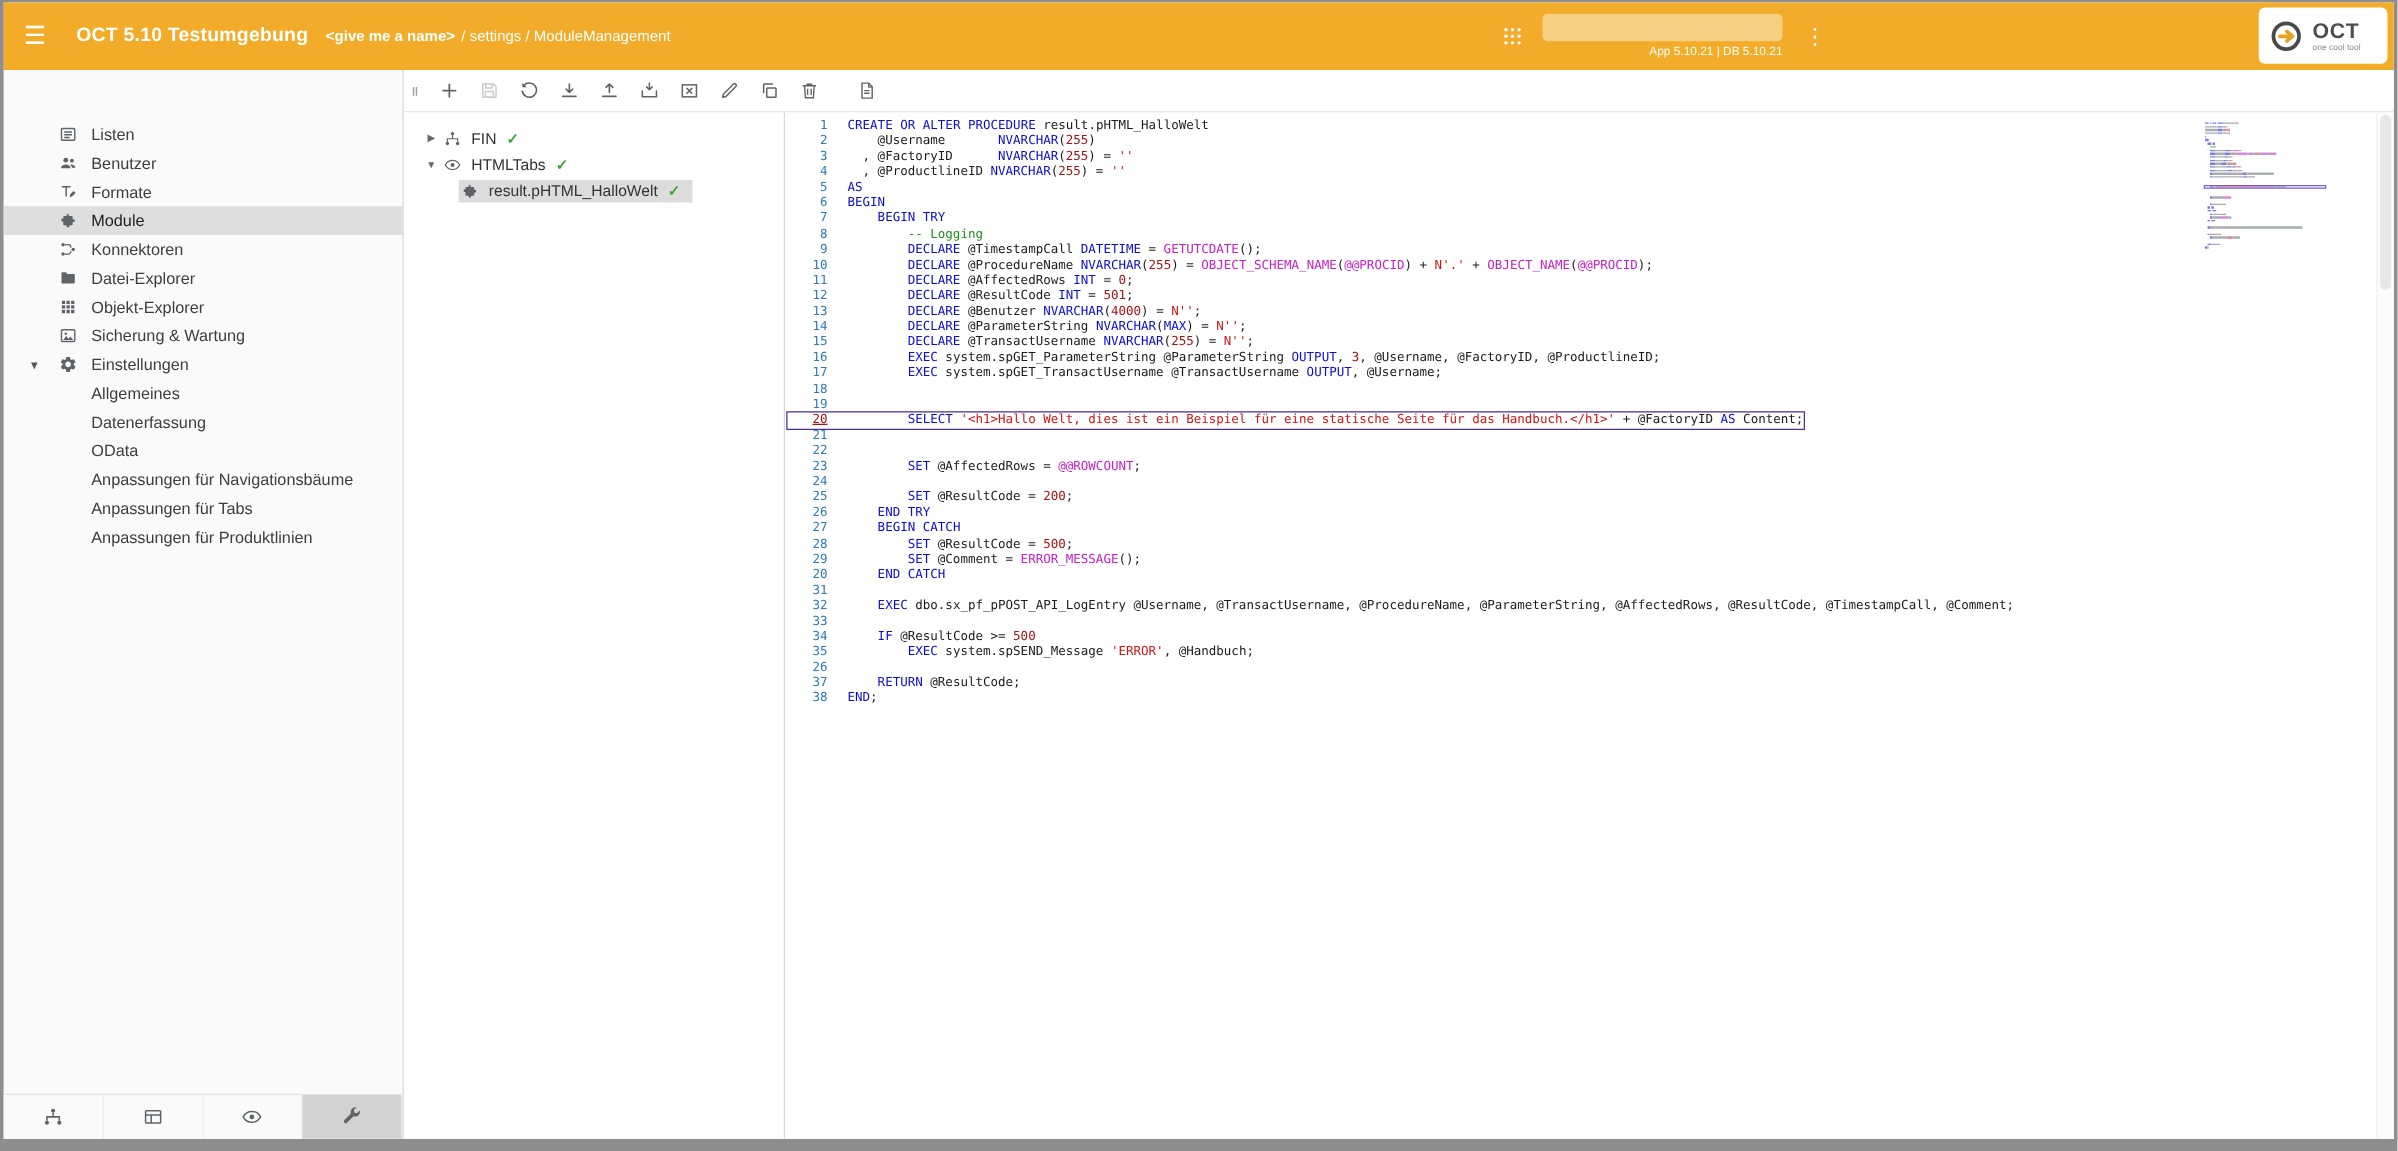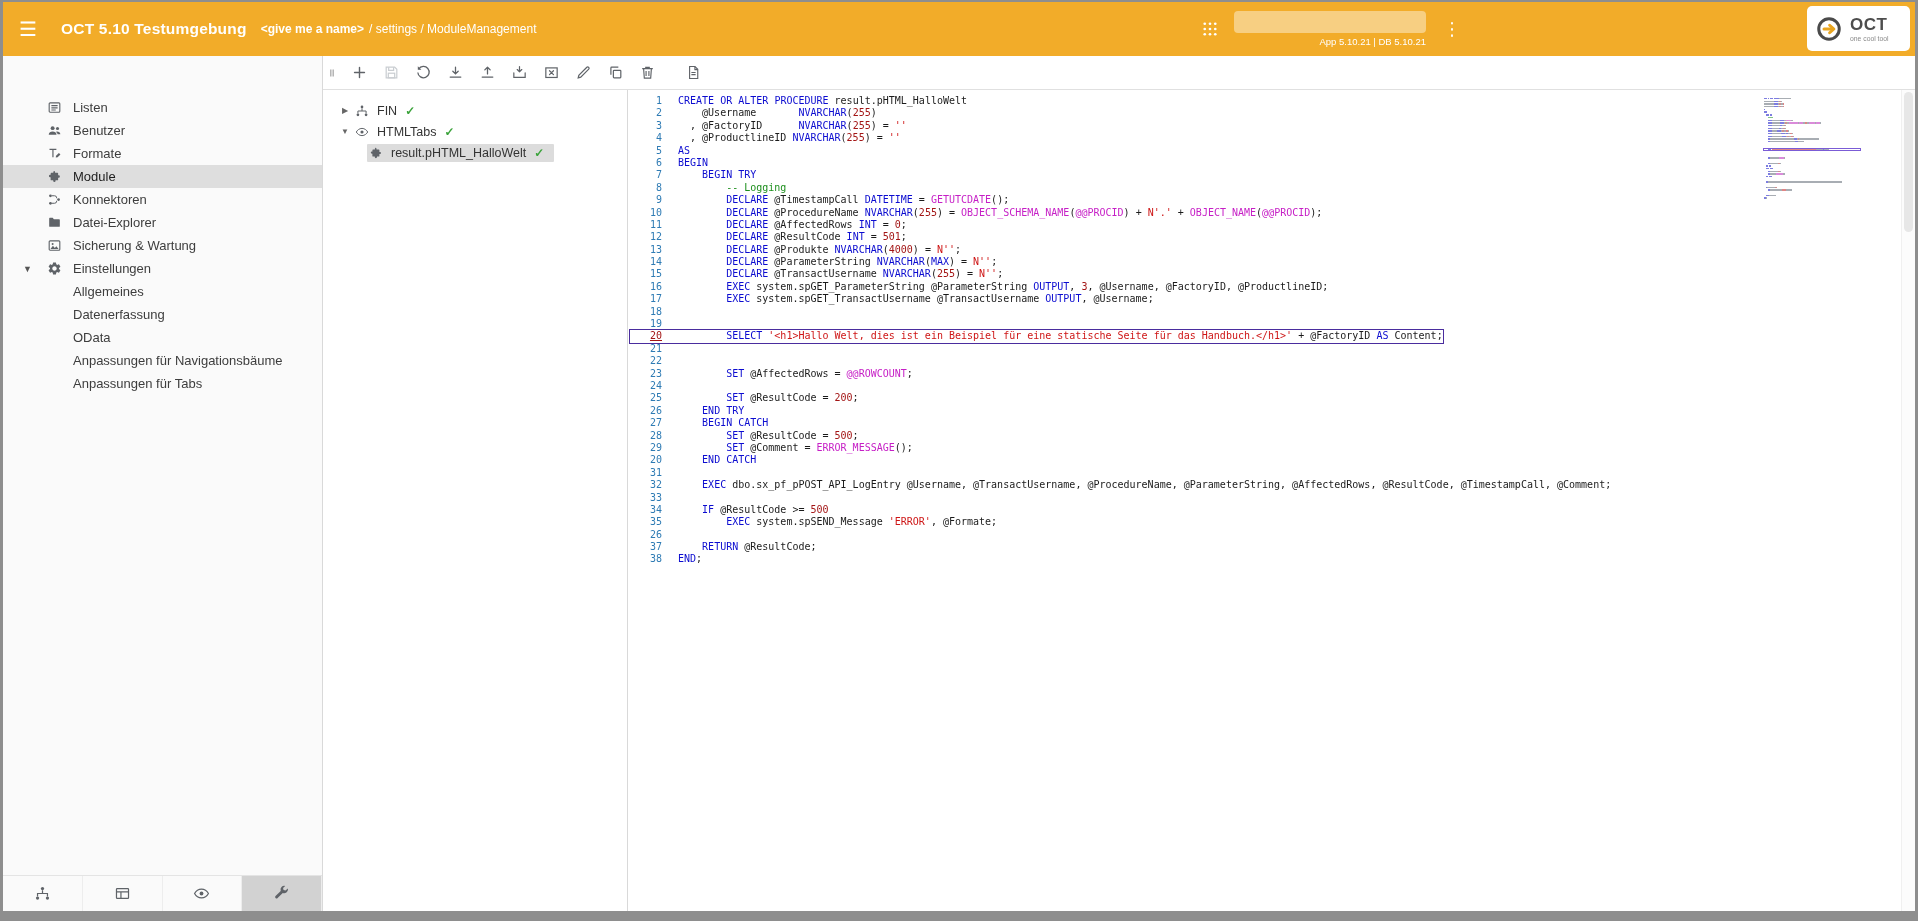"Objekt-Explorer" div.sb-item { html: none -> <div> <span></span> <span> <svg> <g> <path></path> </g> </svg> </span> <span>Objekt-Explorer</span> </div> }
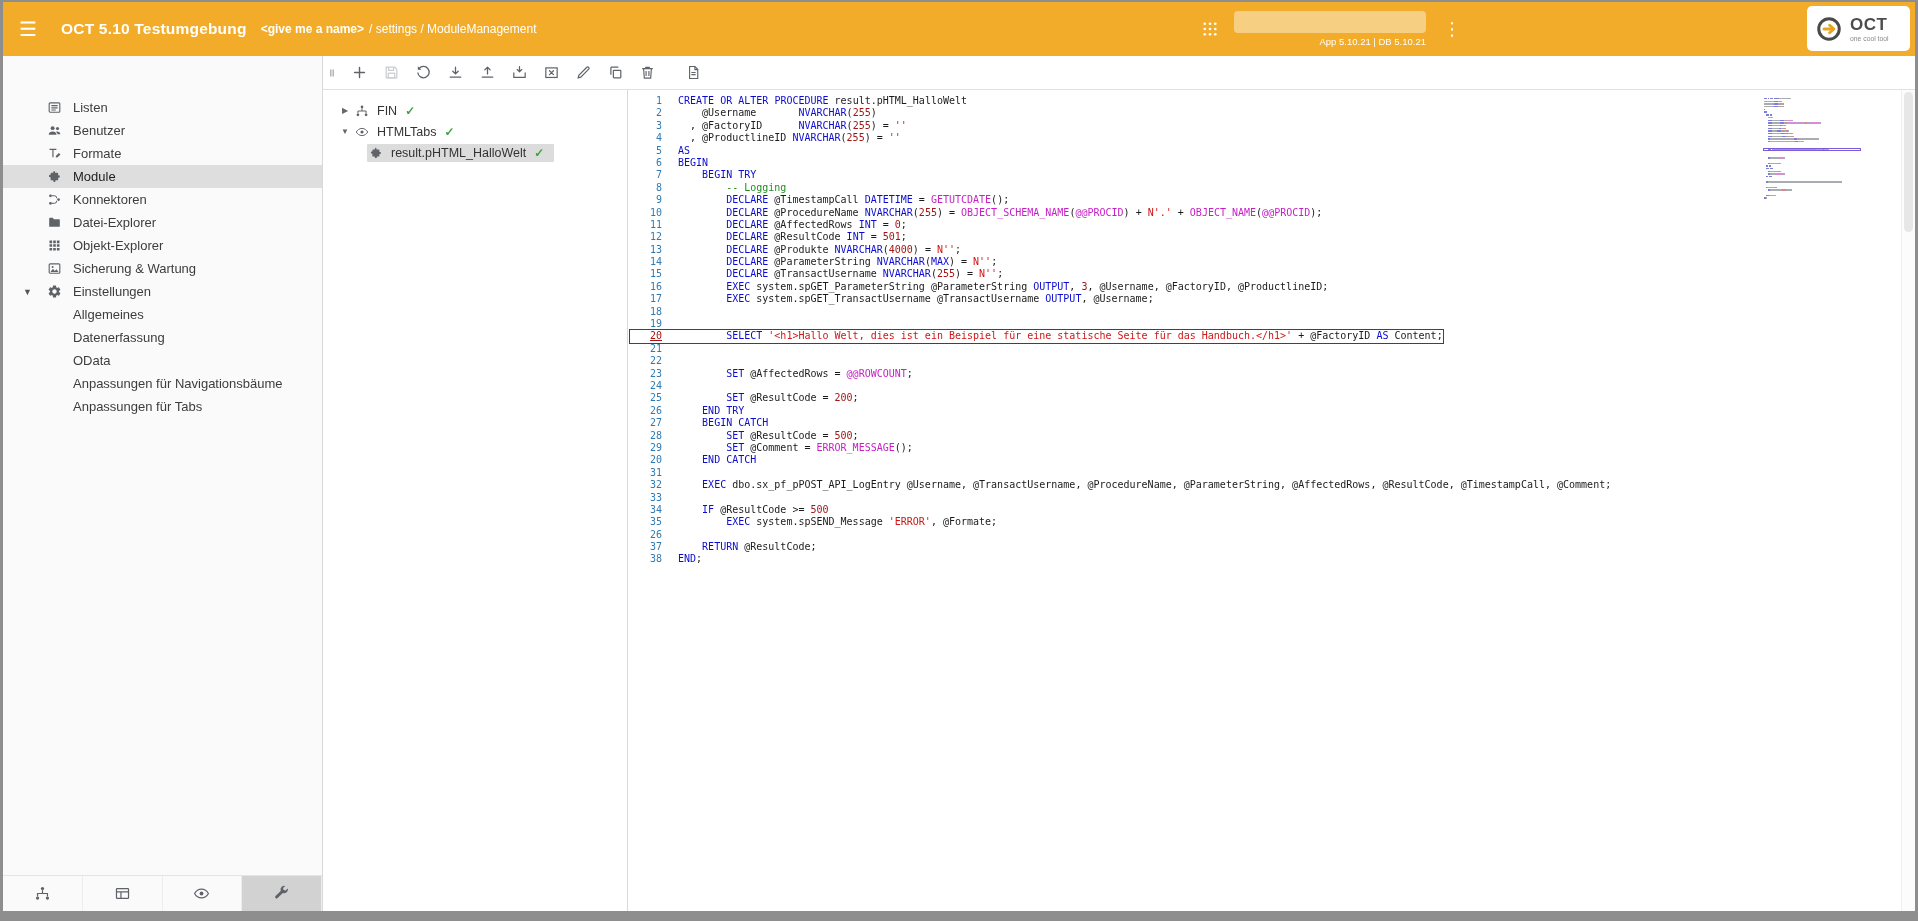"@Produkte" span.tk-p { text: @Produkte -> @Benutzer }
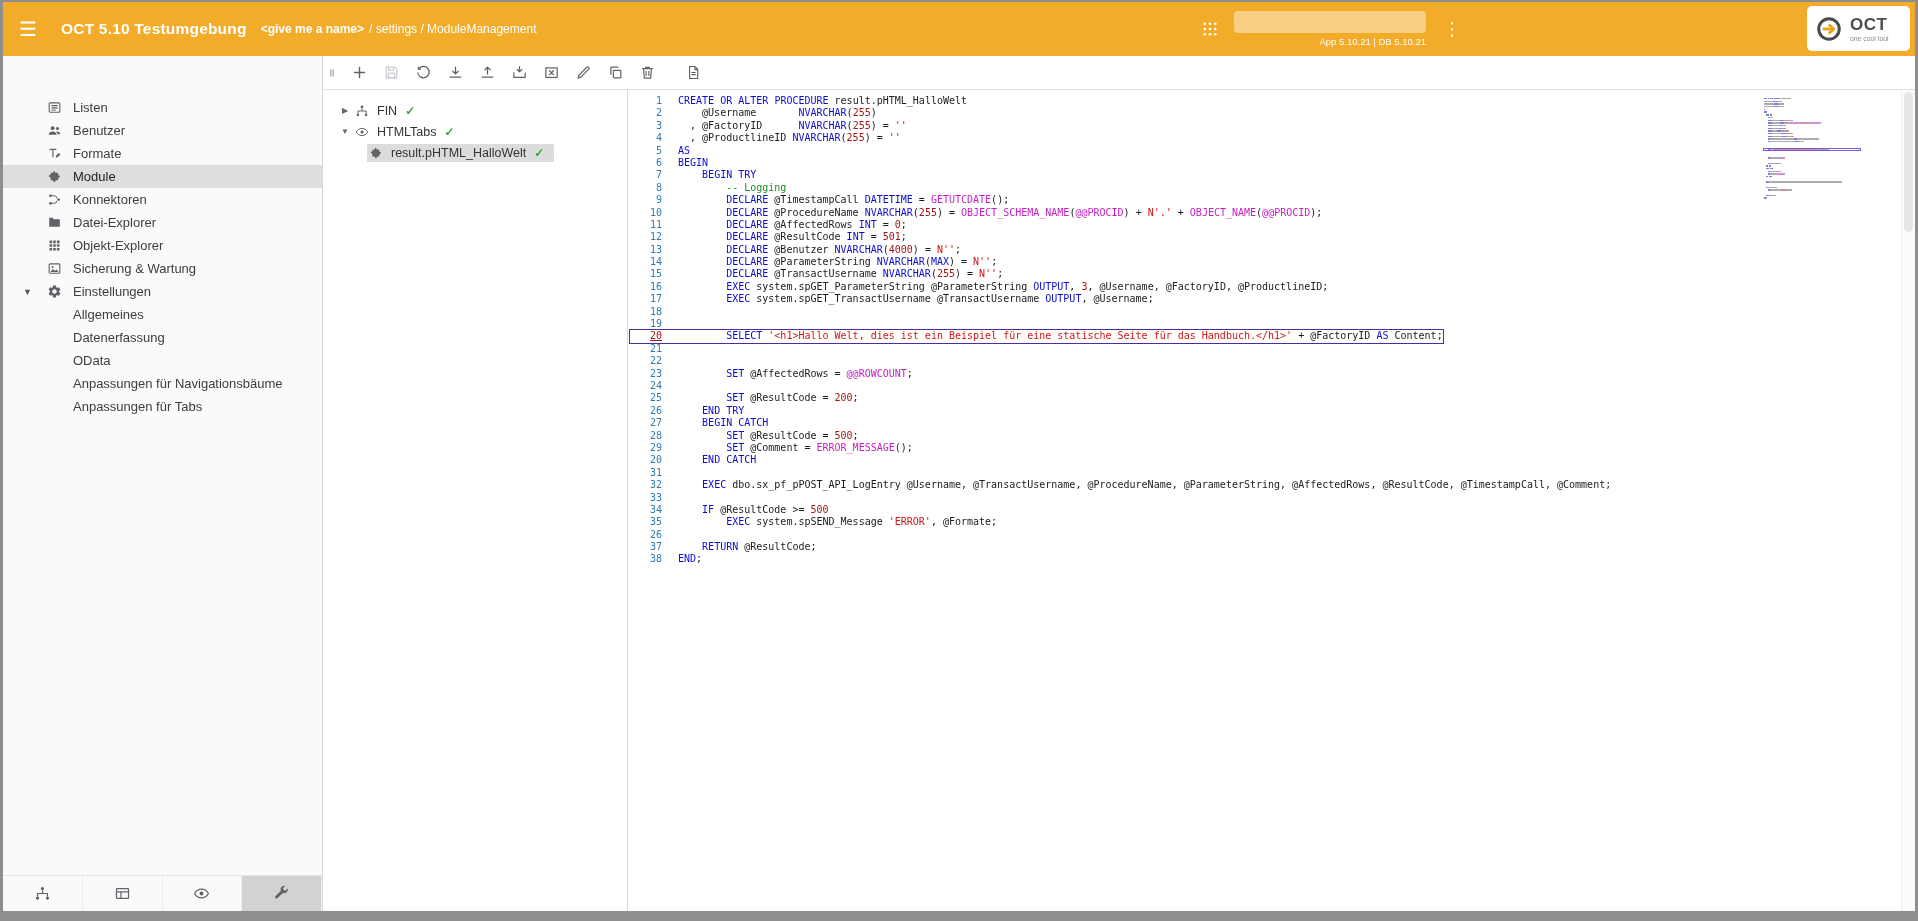"Anpassungen für Produktlinien" div.sb-item { html: none -> <div> <span>Anpassungen für Produktlinien</span> </div> }
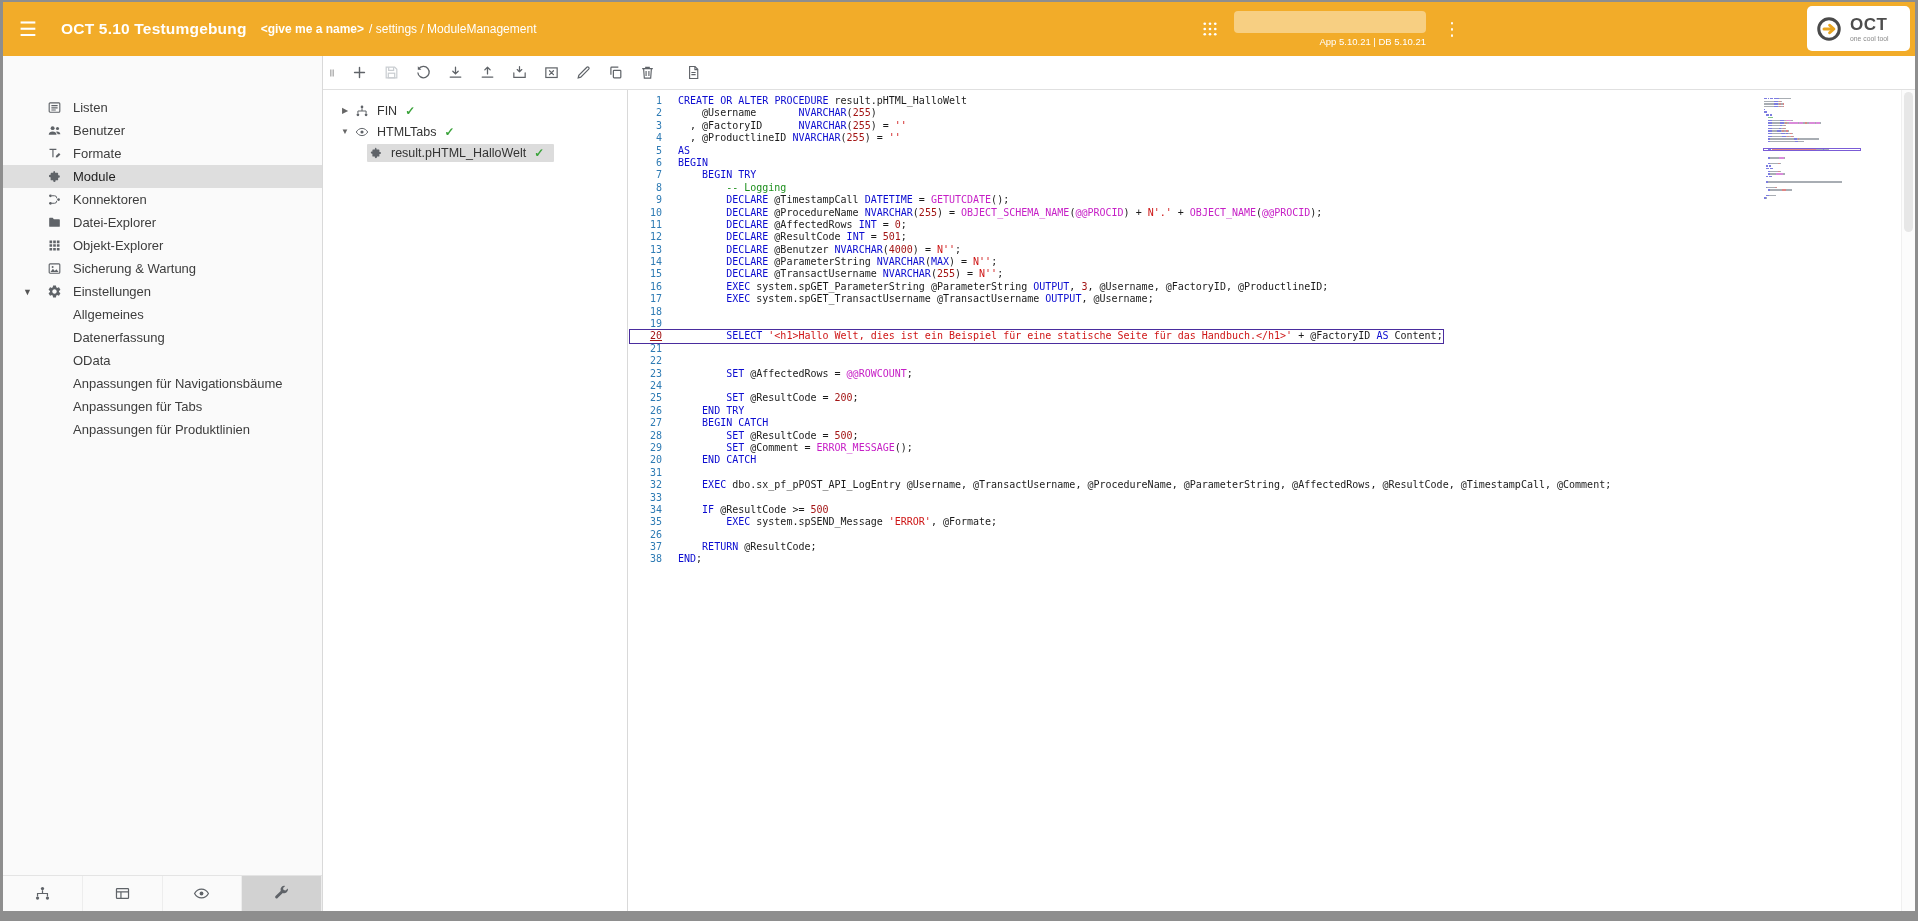", @Formate;" span.tk-p { text: @Formate -> @Handbuch }
